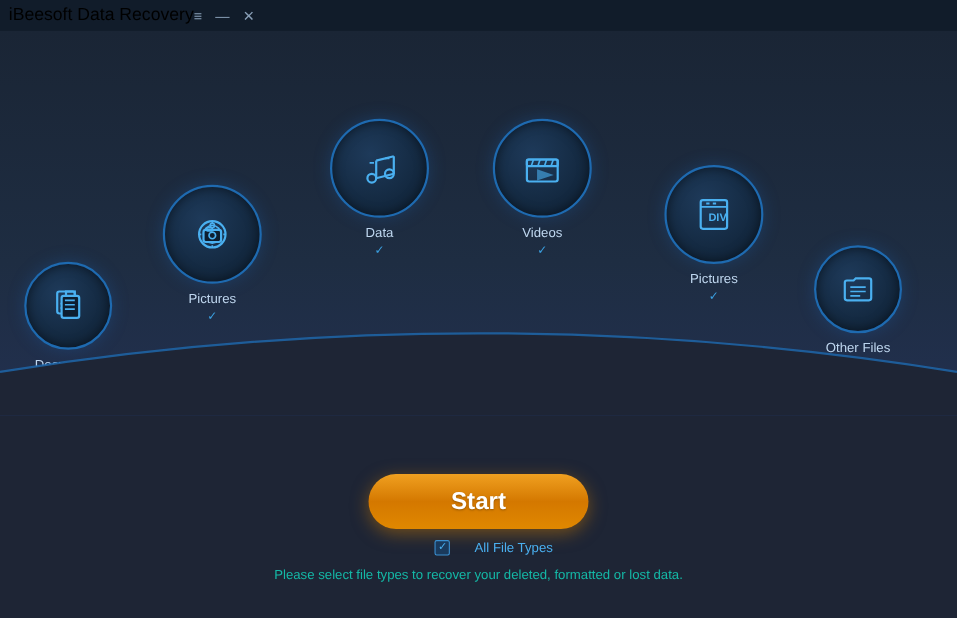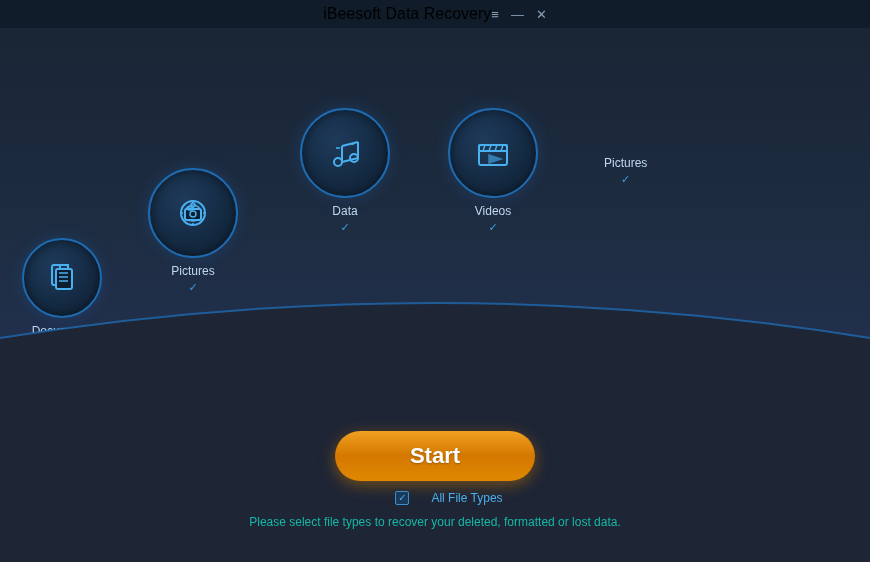"iBeesoft Data Recovery" #titlebar { justify-content: center -> flex-start }
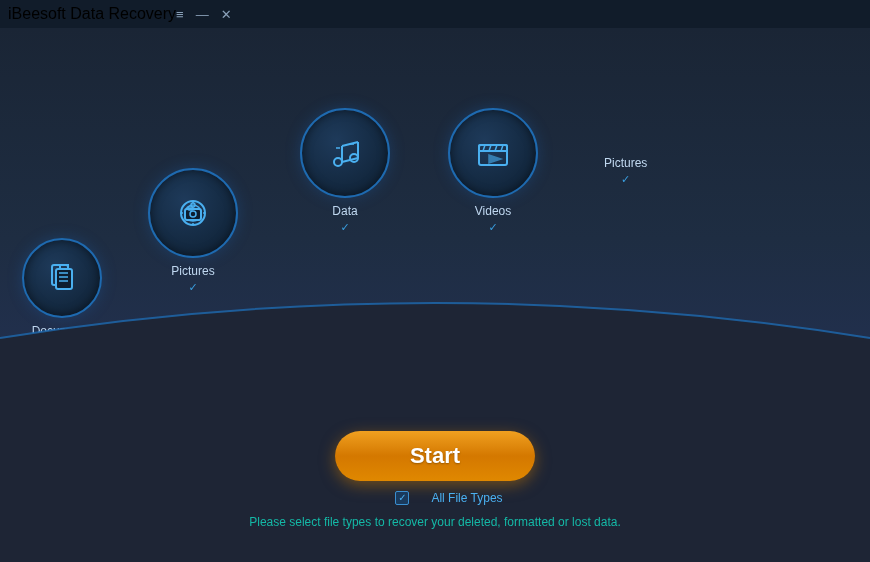"DIV" div.circle { html: none -> <div> <span> <svg> <rect></rect> <line></line> <text>DIV</text> <line></line> <line></line> </svg> </span> </div> }
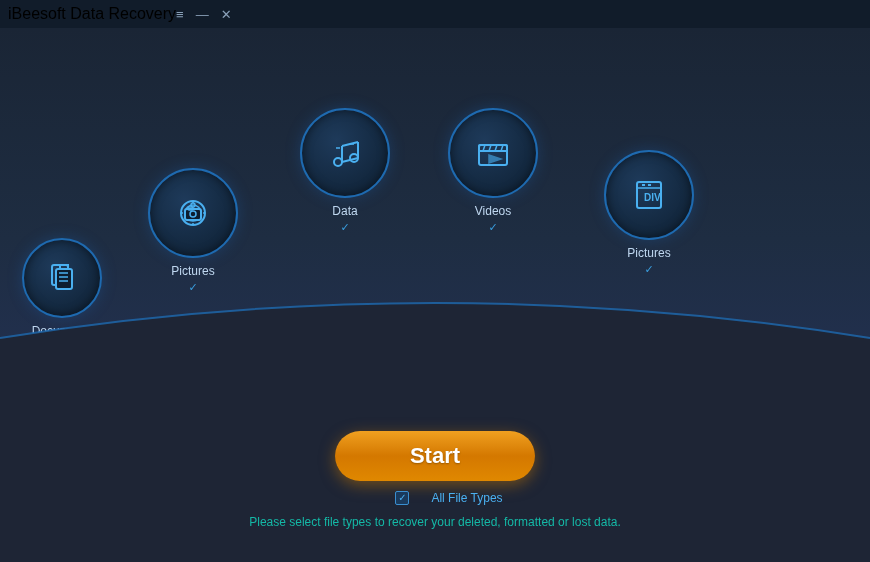"Other Files" div.file-type-item { html: none -> <div> <div> <span> <svg> <path></path> <line></line> <line></line> <line></line> </svg> </span> </div> <span>Other Files</span> <span>✓</span> </div> }
